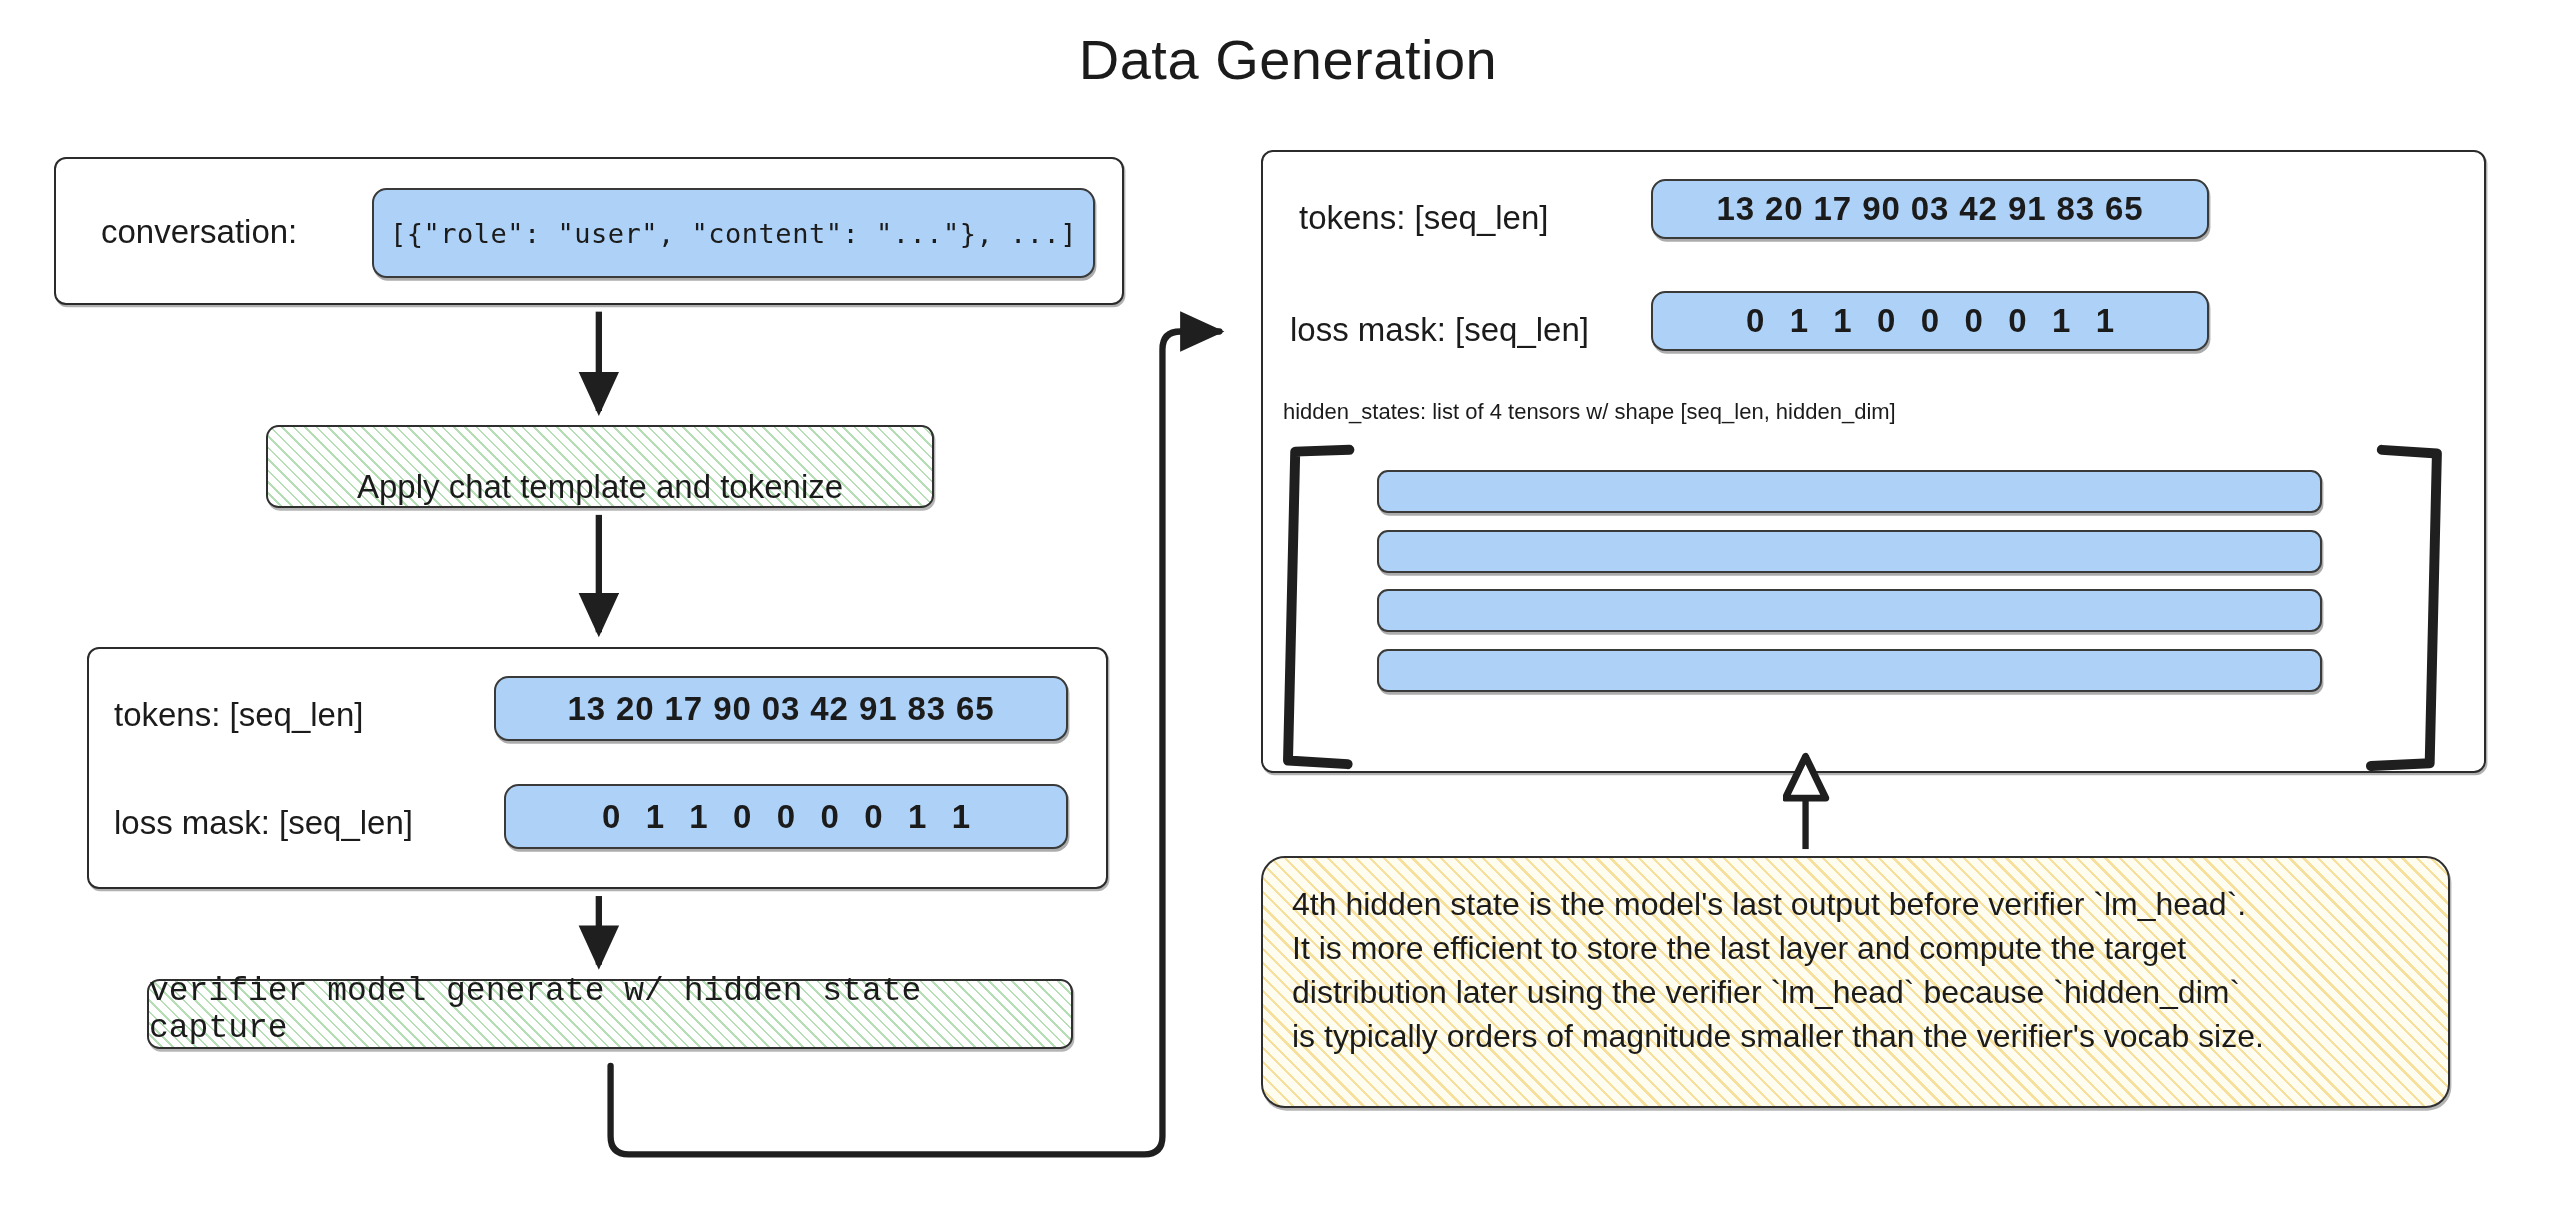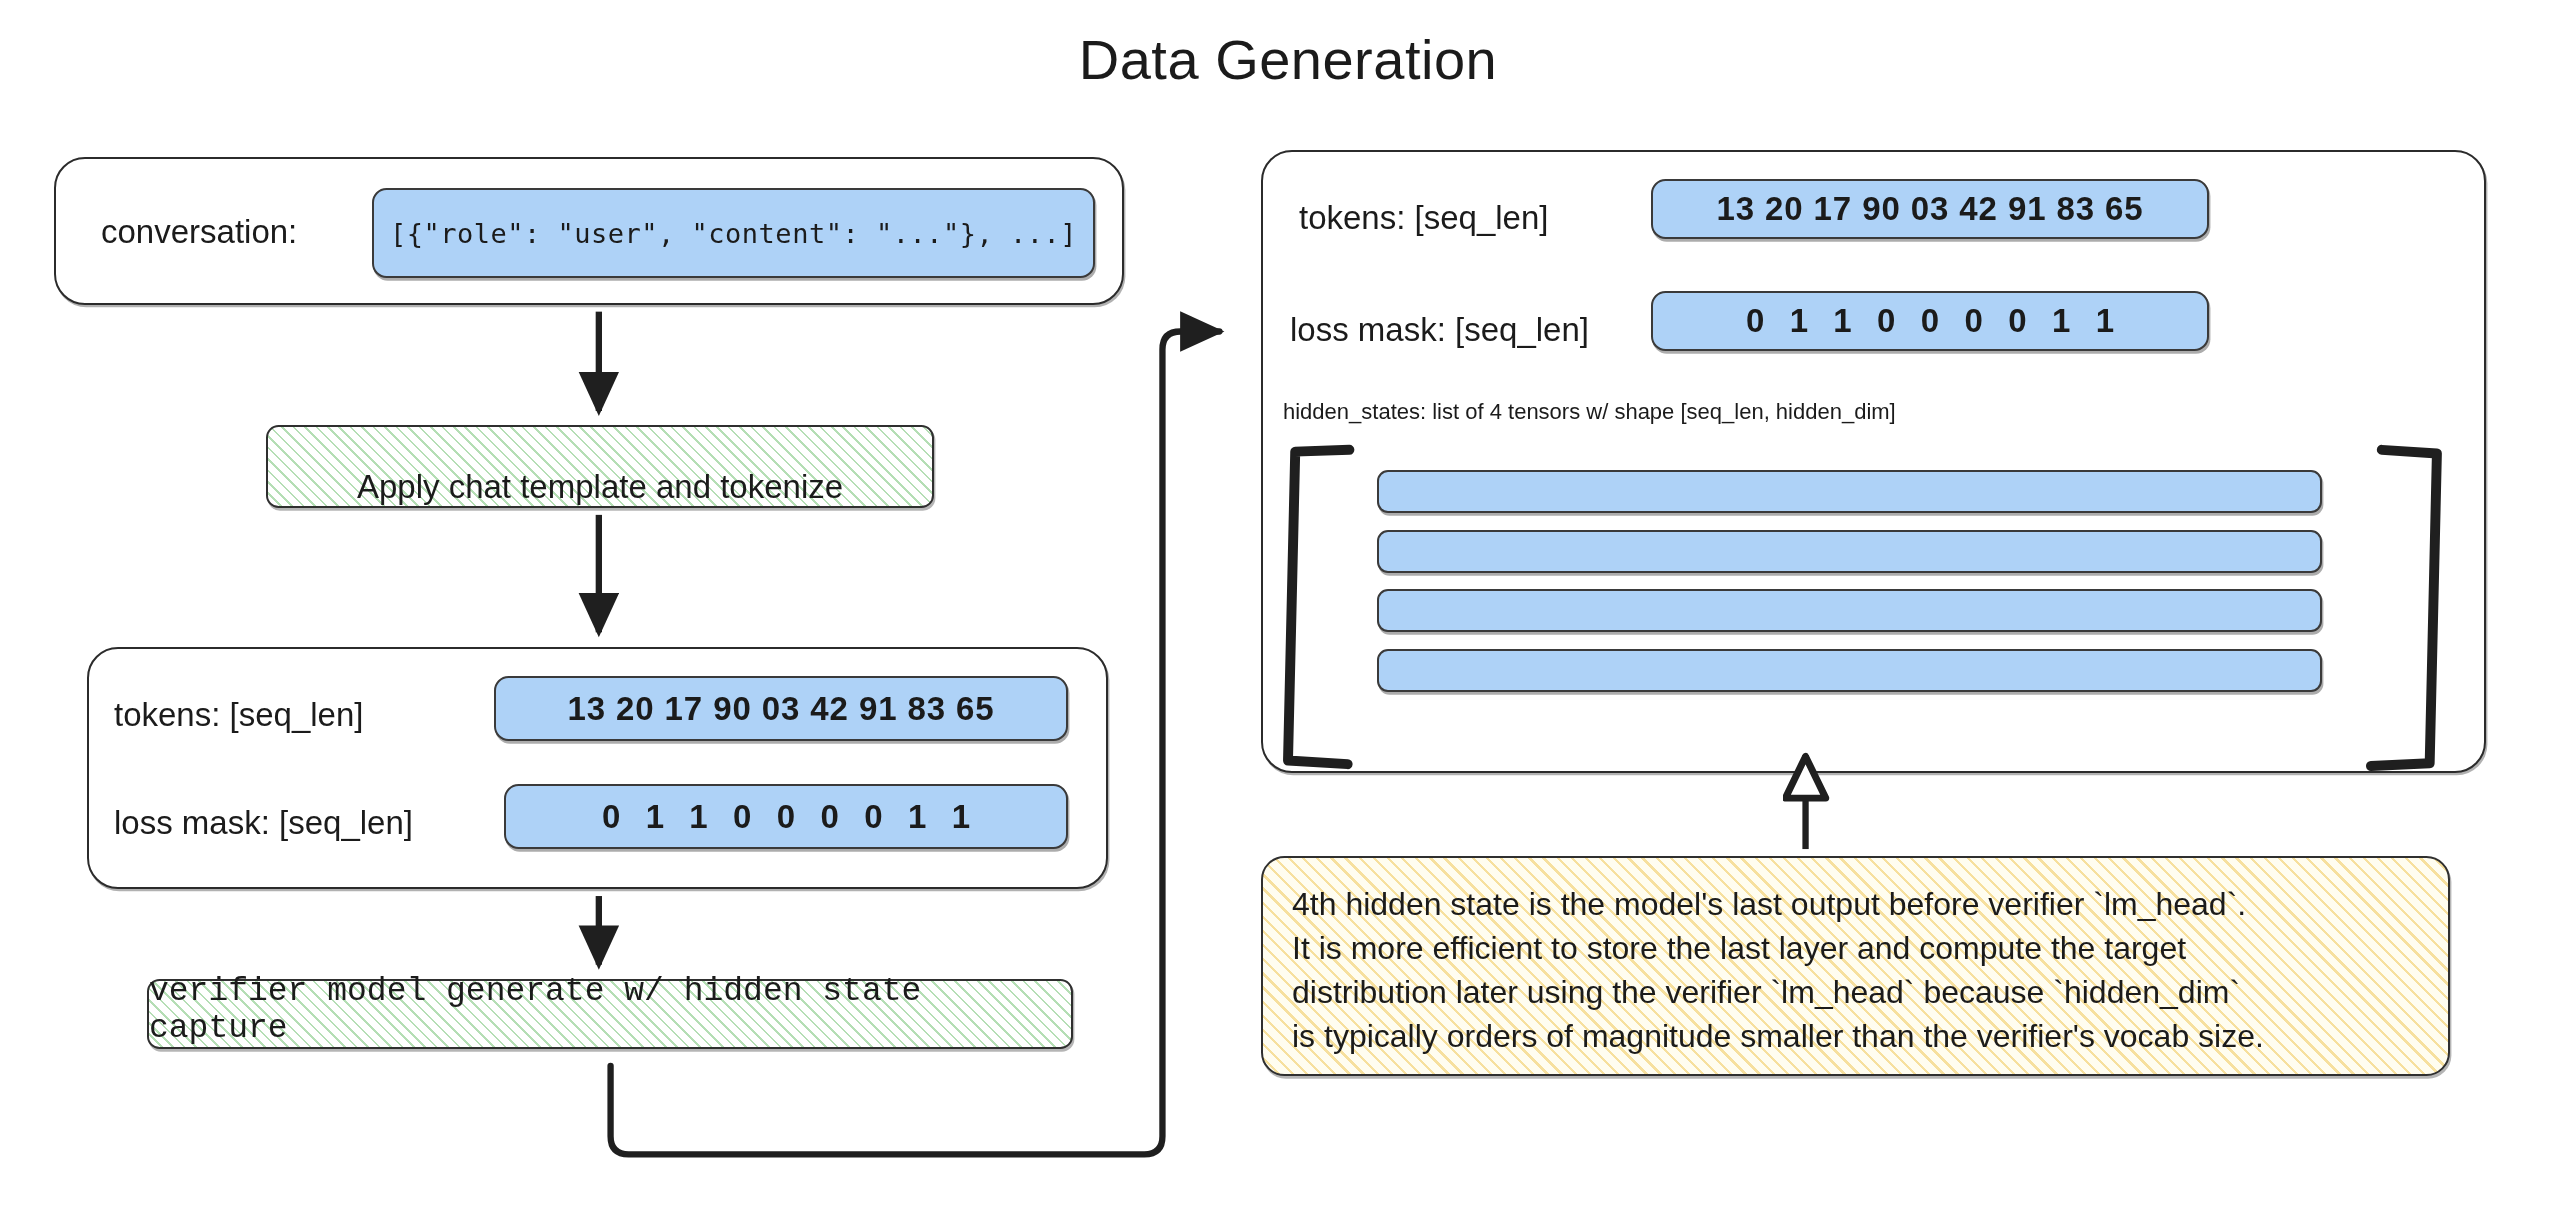"conversation:" .panel { border-radius: 31px -> 12px }
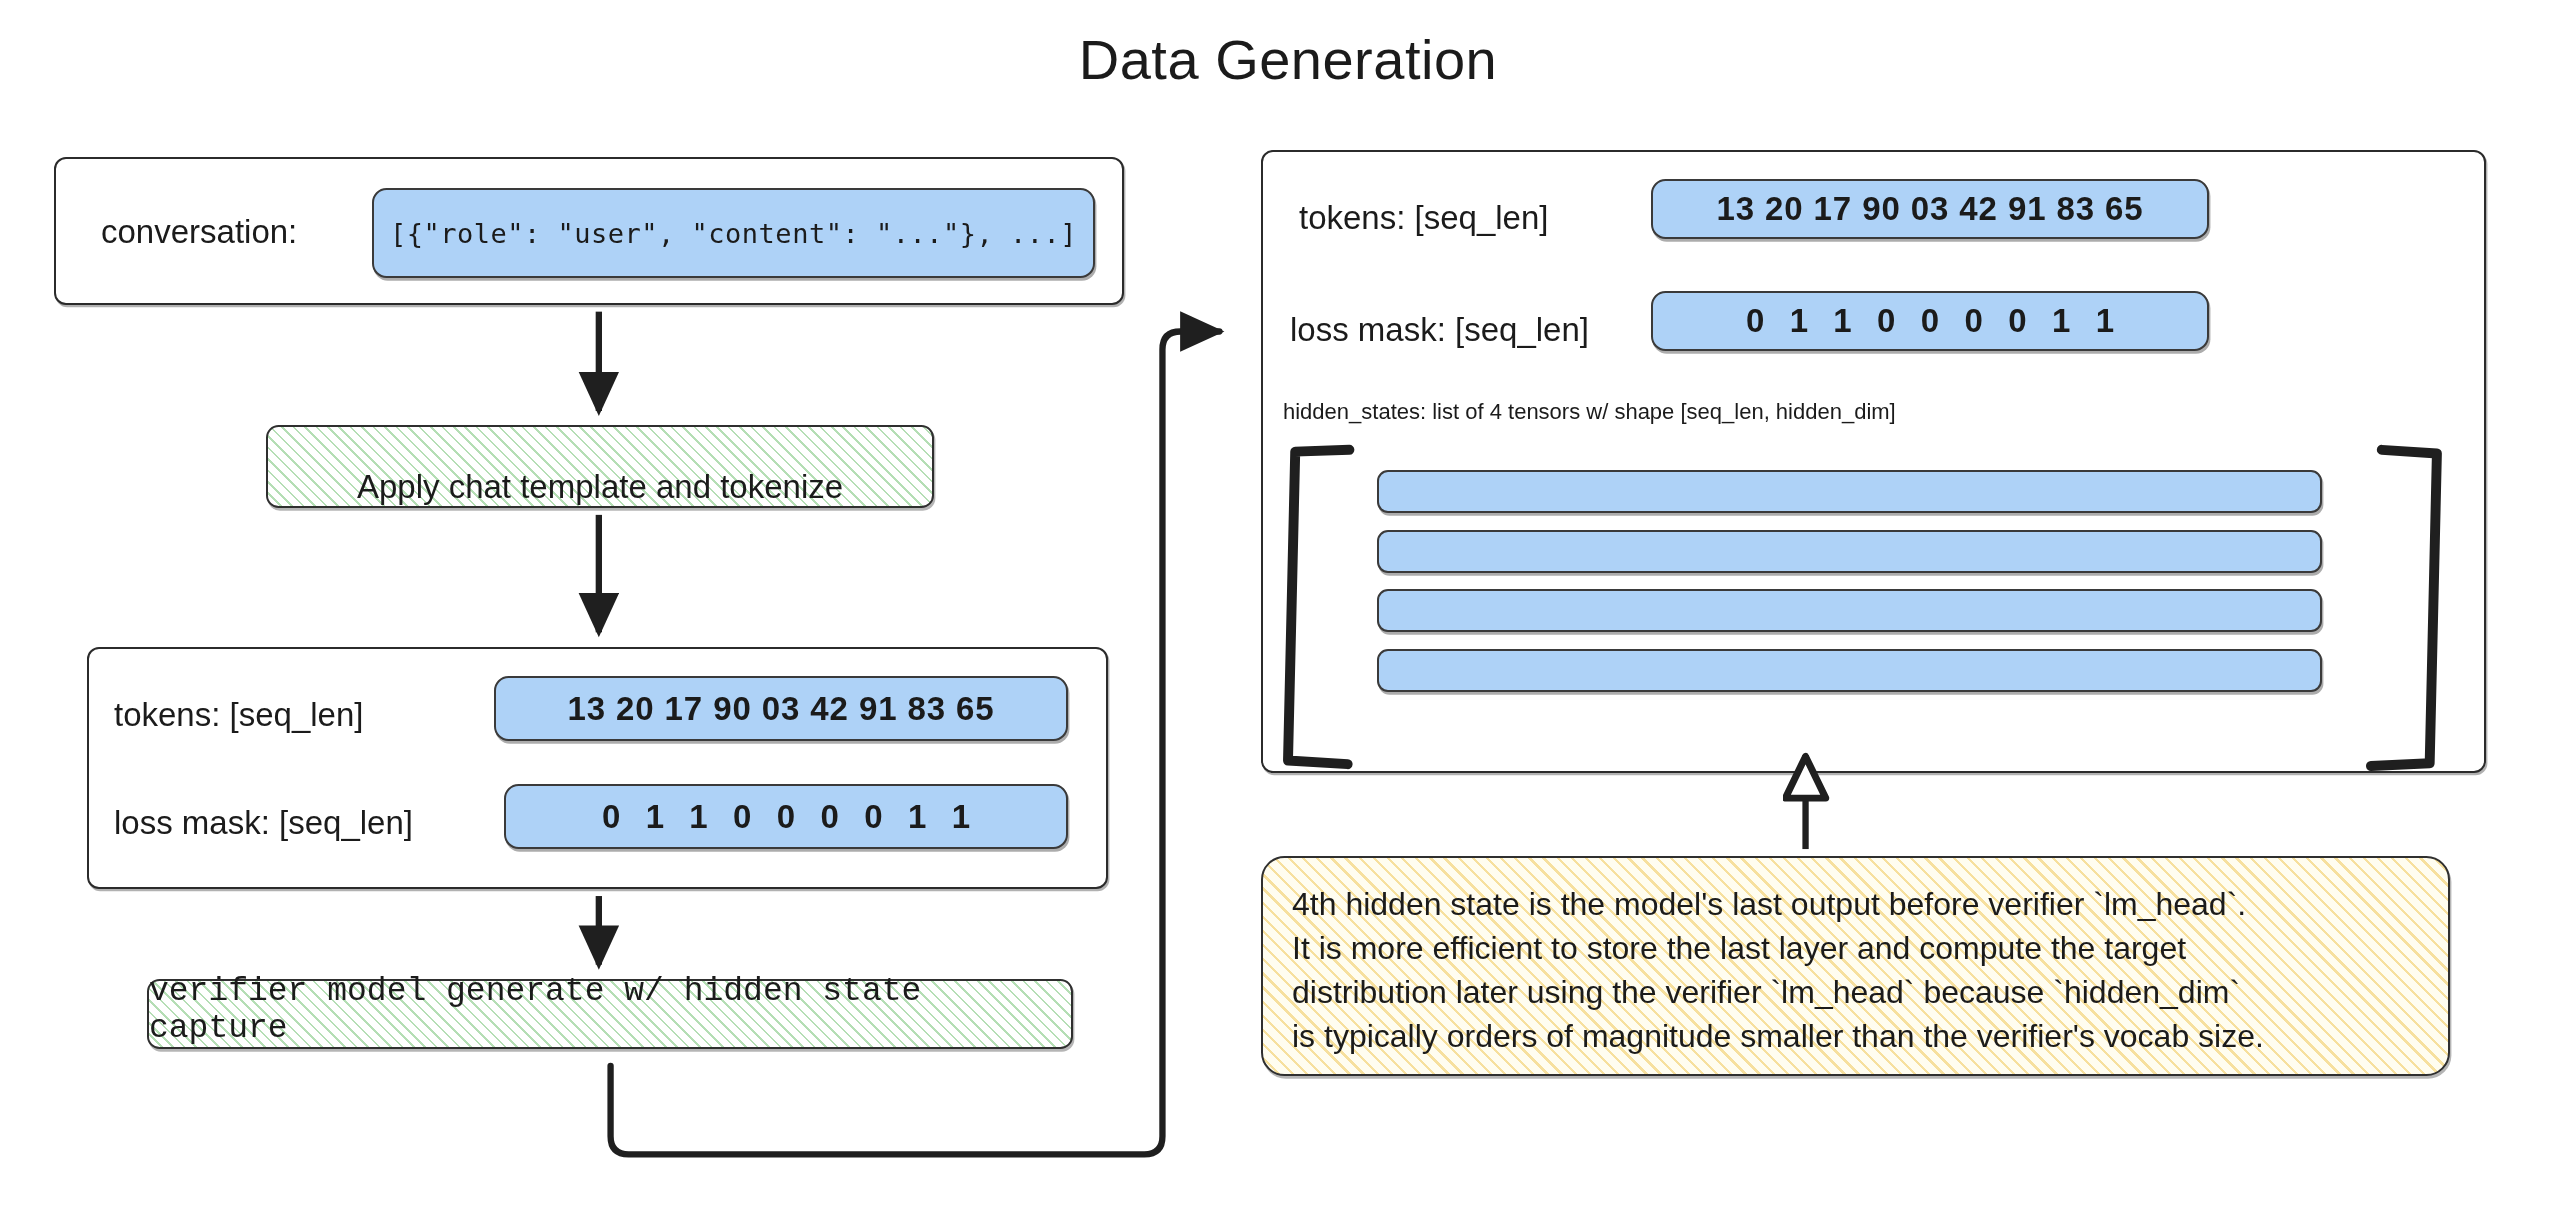"4th hidden state is the" div.note { border-radius: none -> 24px; height: 220px -> 252px }
